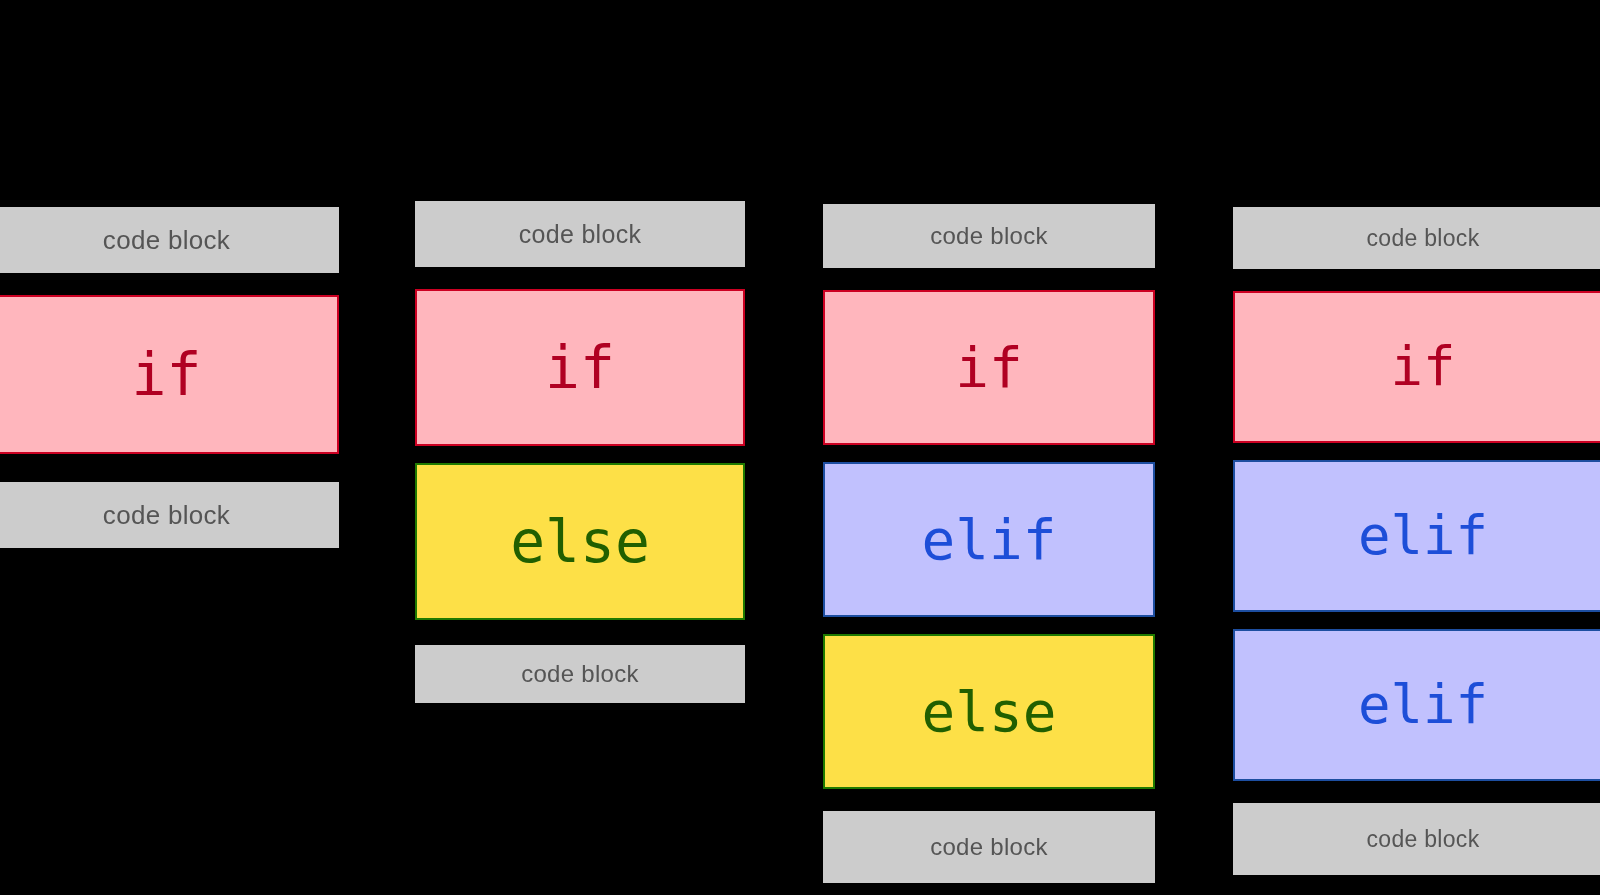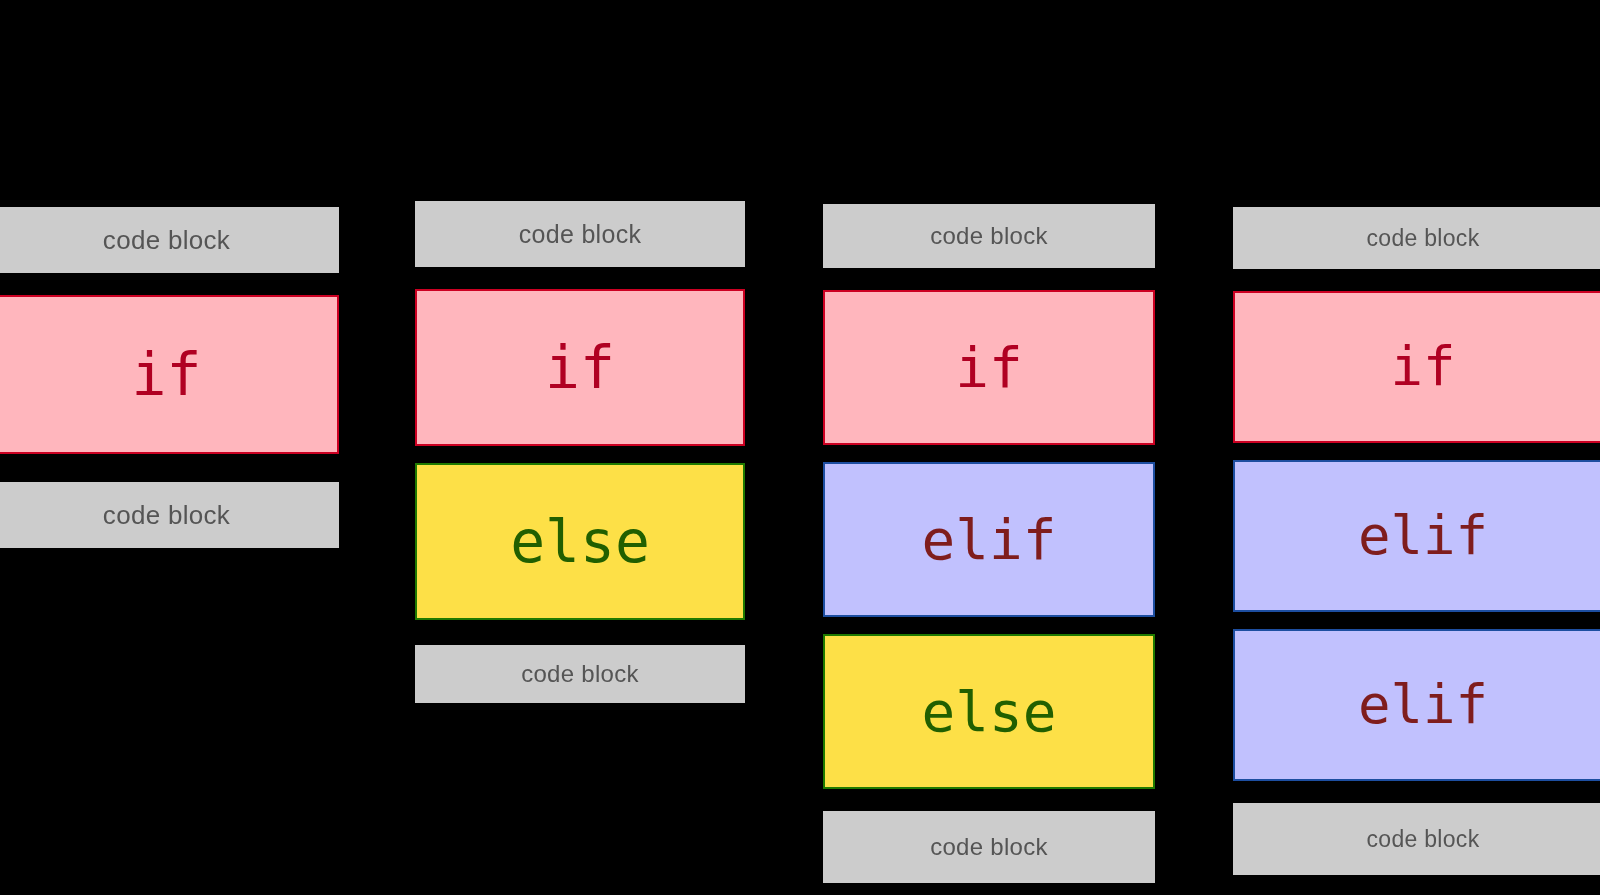"elif" .block.kw-elif { color: #7f1d1d -> #1d4ed8 }
